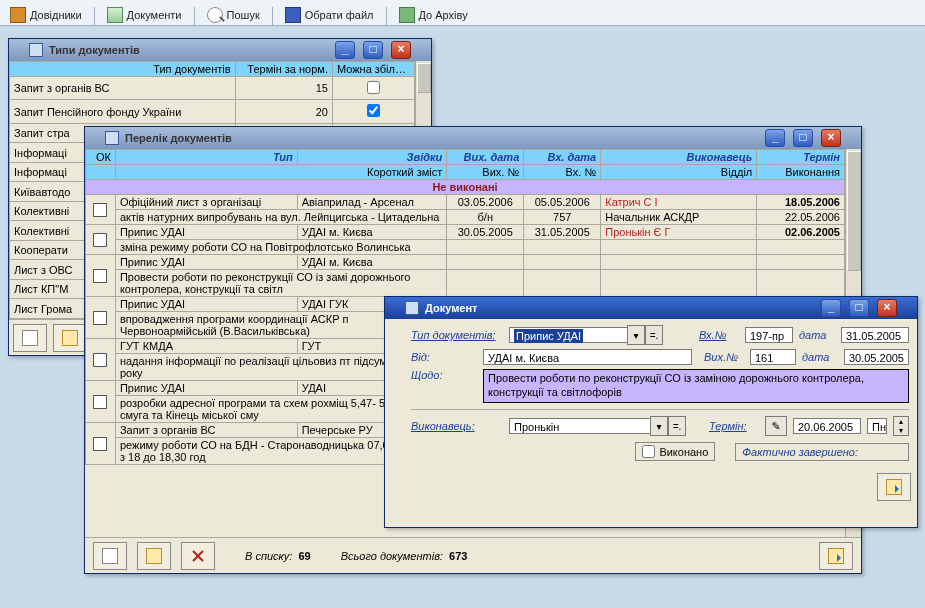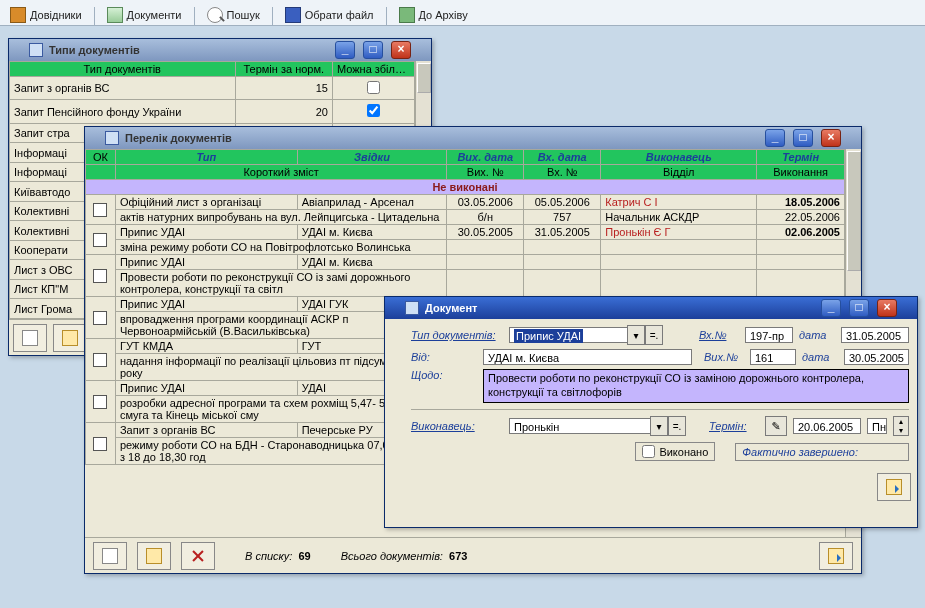"Тип документів" th { background: #22c55e -> #7dd3fc; text-align: none -> right }
